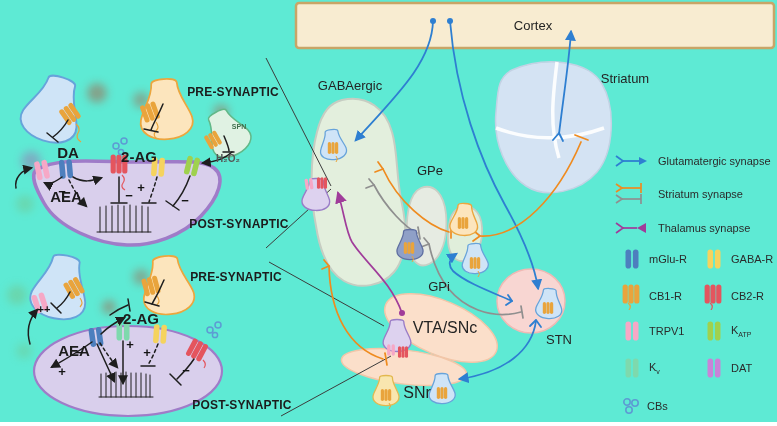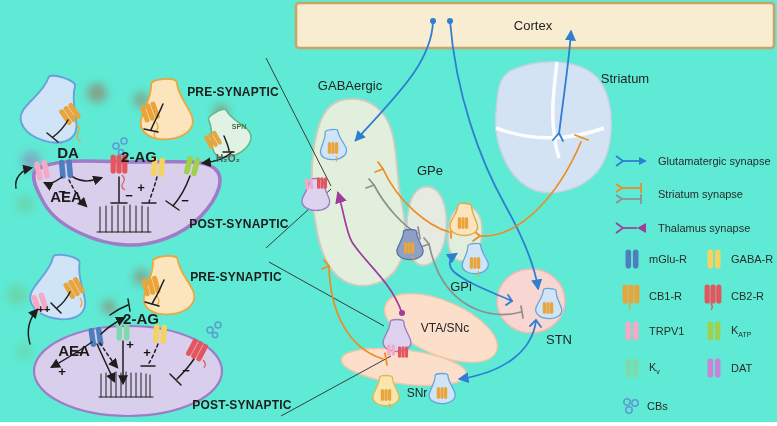"GPi" div.lbl { left: 461px -> 439px }
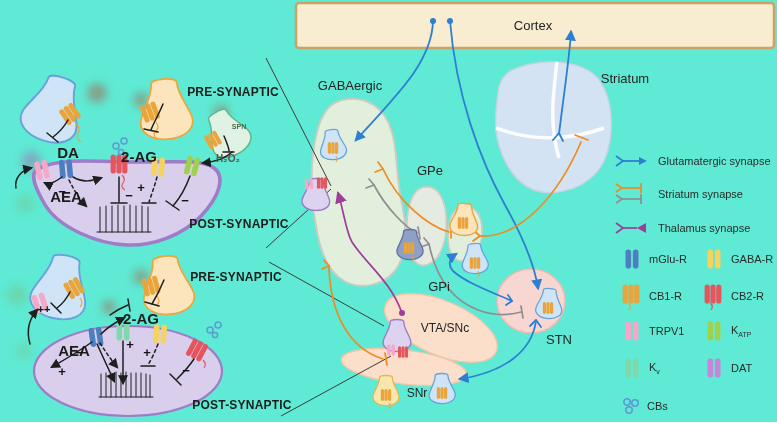"VTA/SNc" .lbl.mid { font-size: 12px -> 16px }
